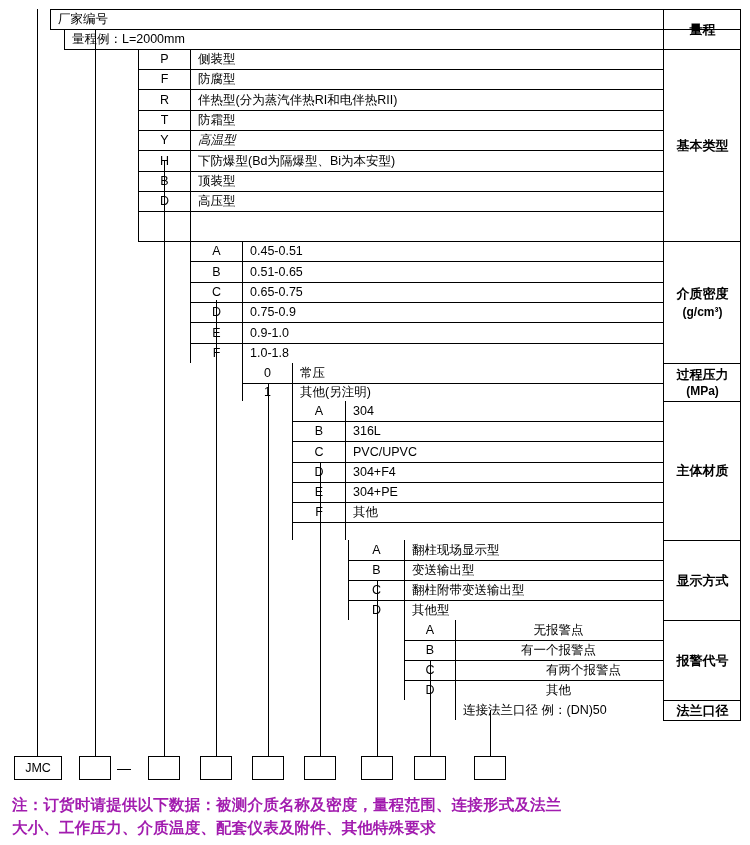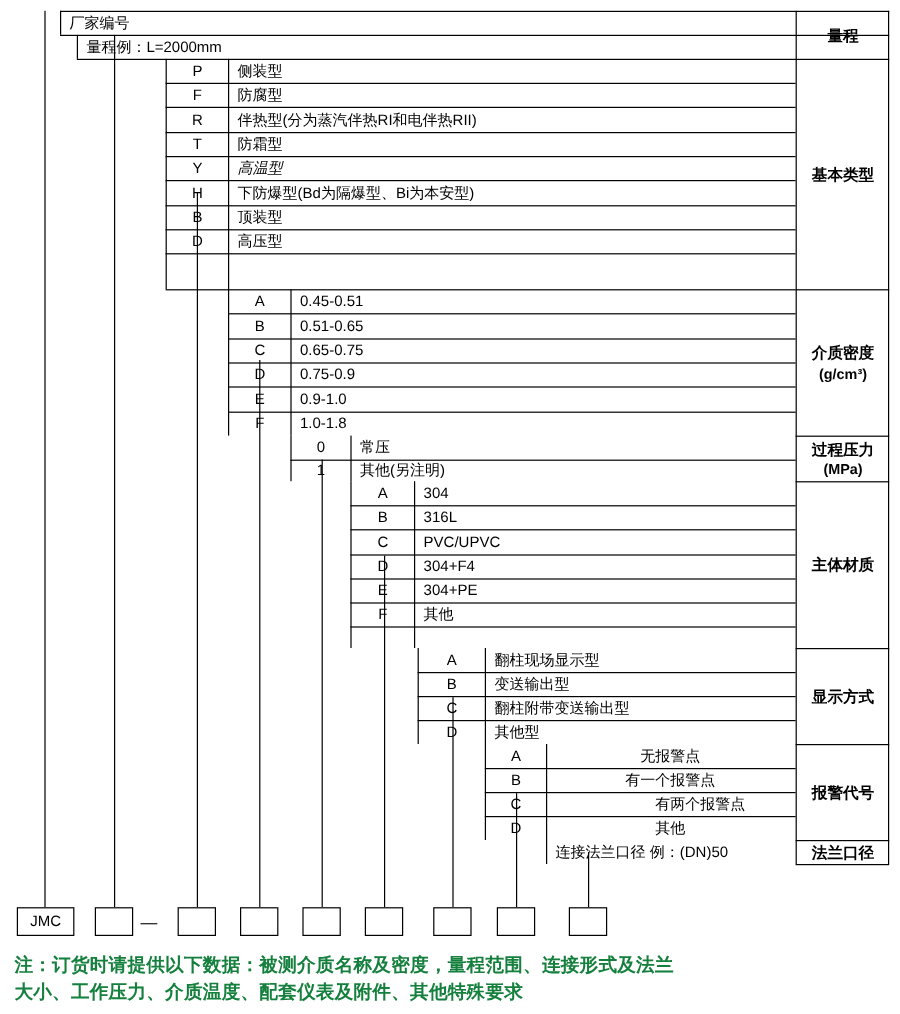"注：订货时请提供以下数据：被测介质名称及密度，量程范围、连接形式及法兰" .note { color: #15803d -> #a21caf }
